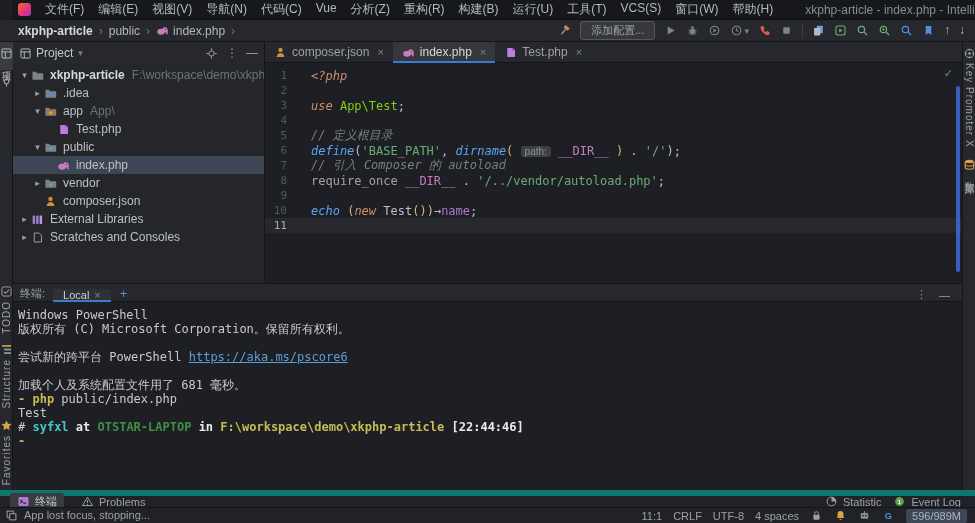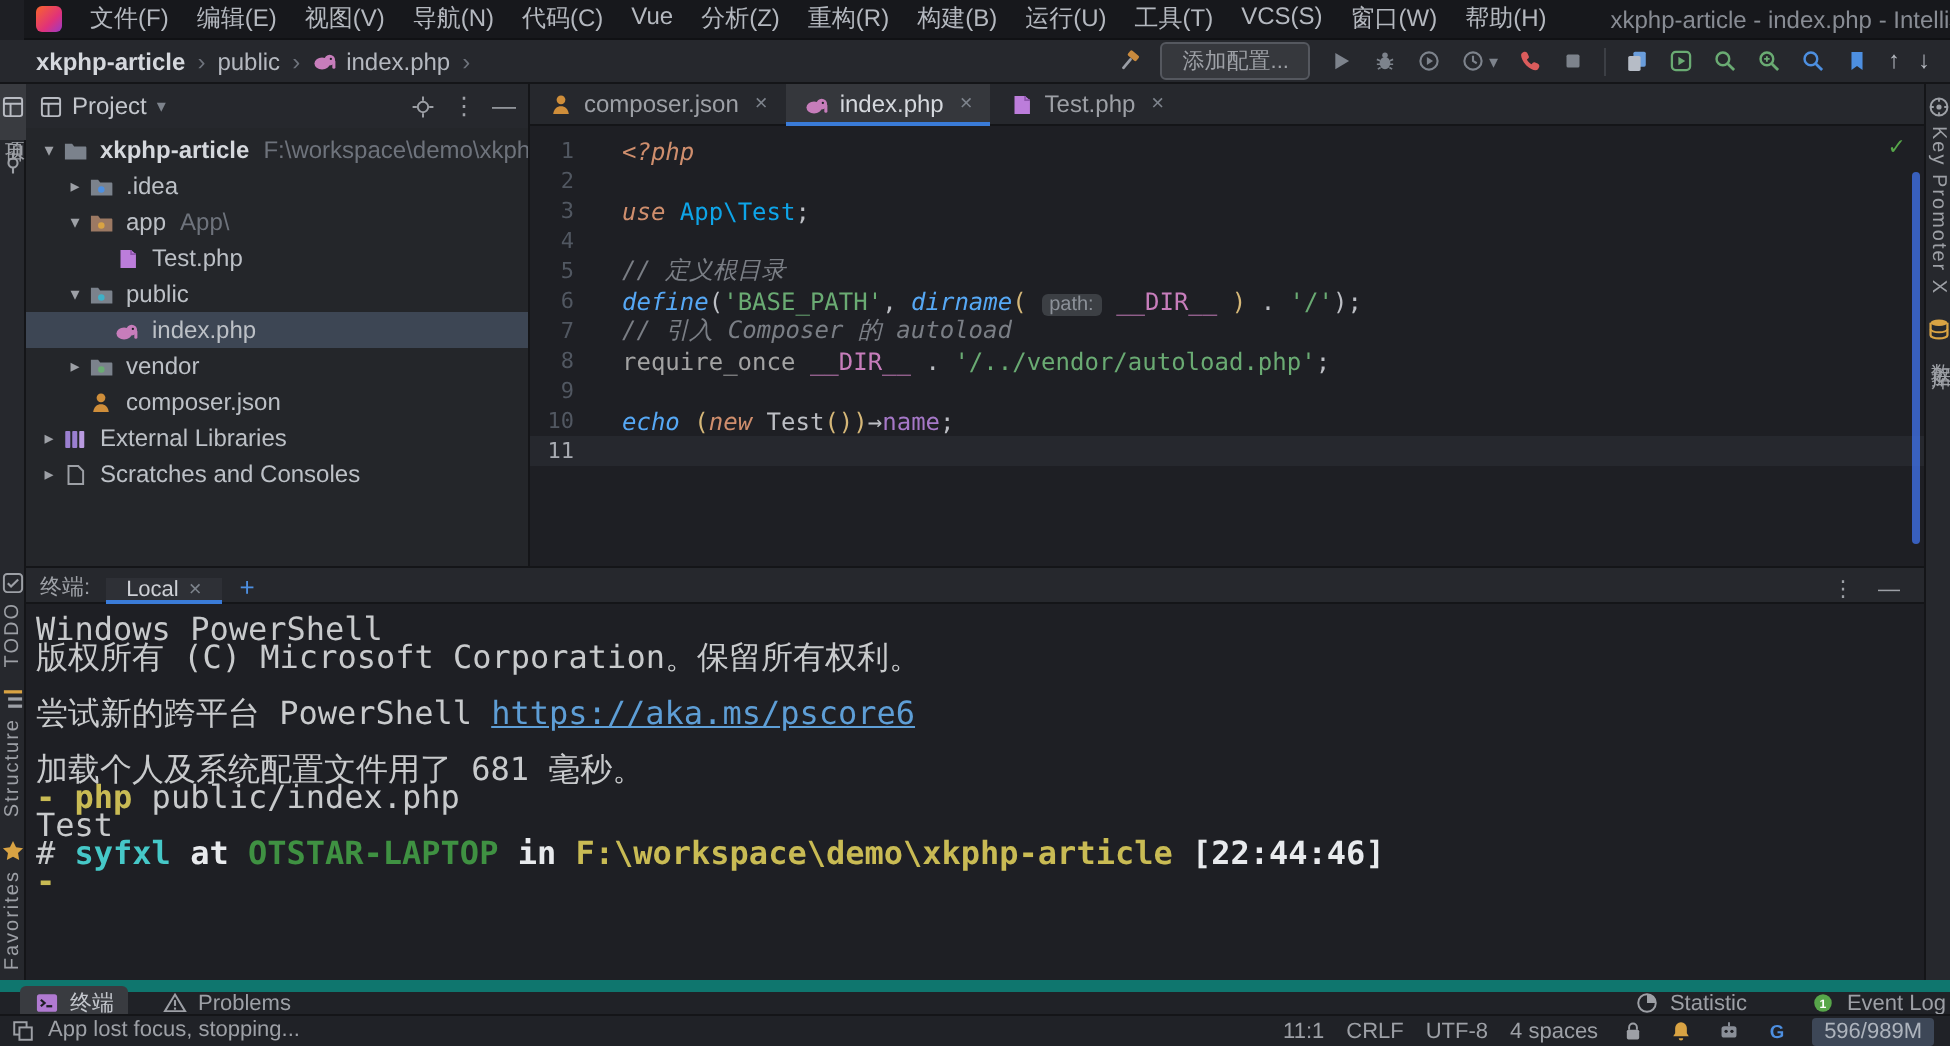"App\Test" .tk-cls { color: #0ea5e9 -> #84cc16 }
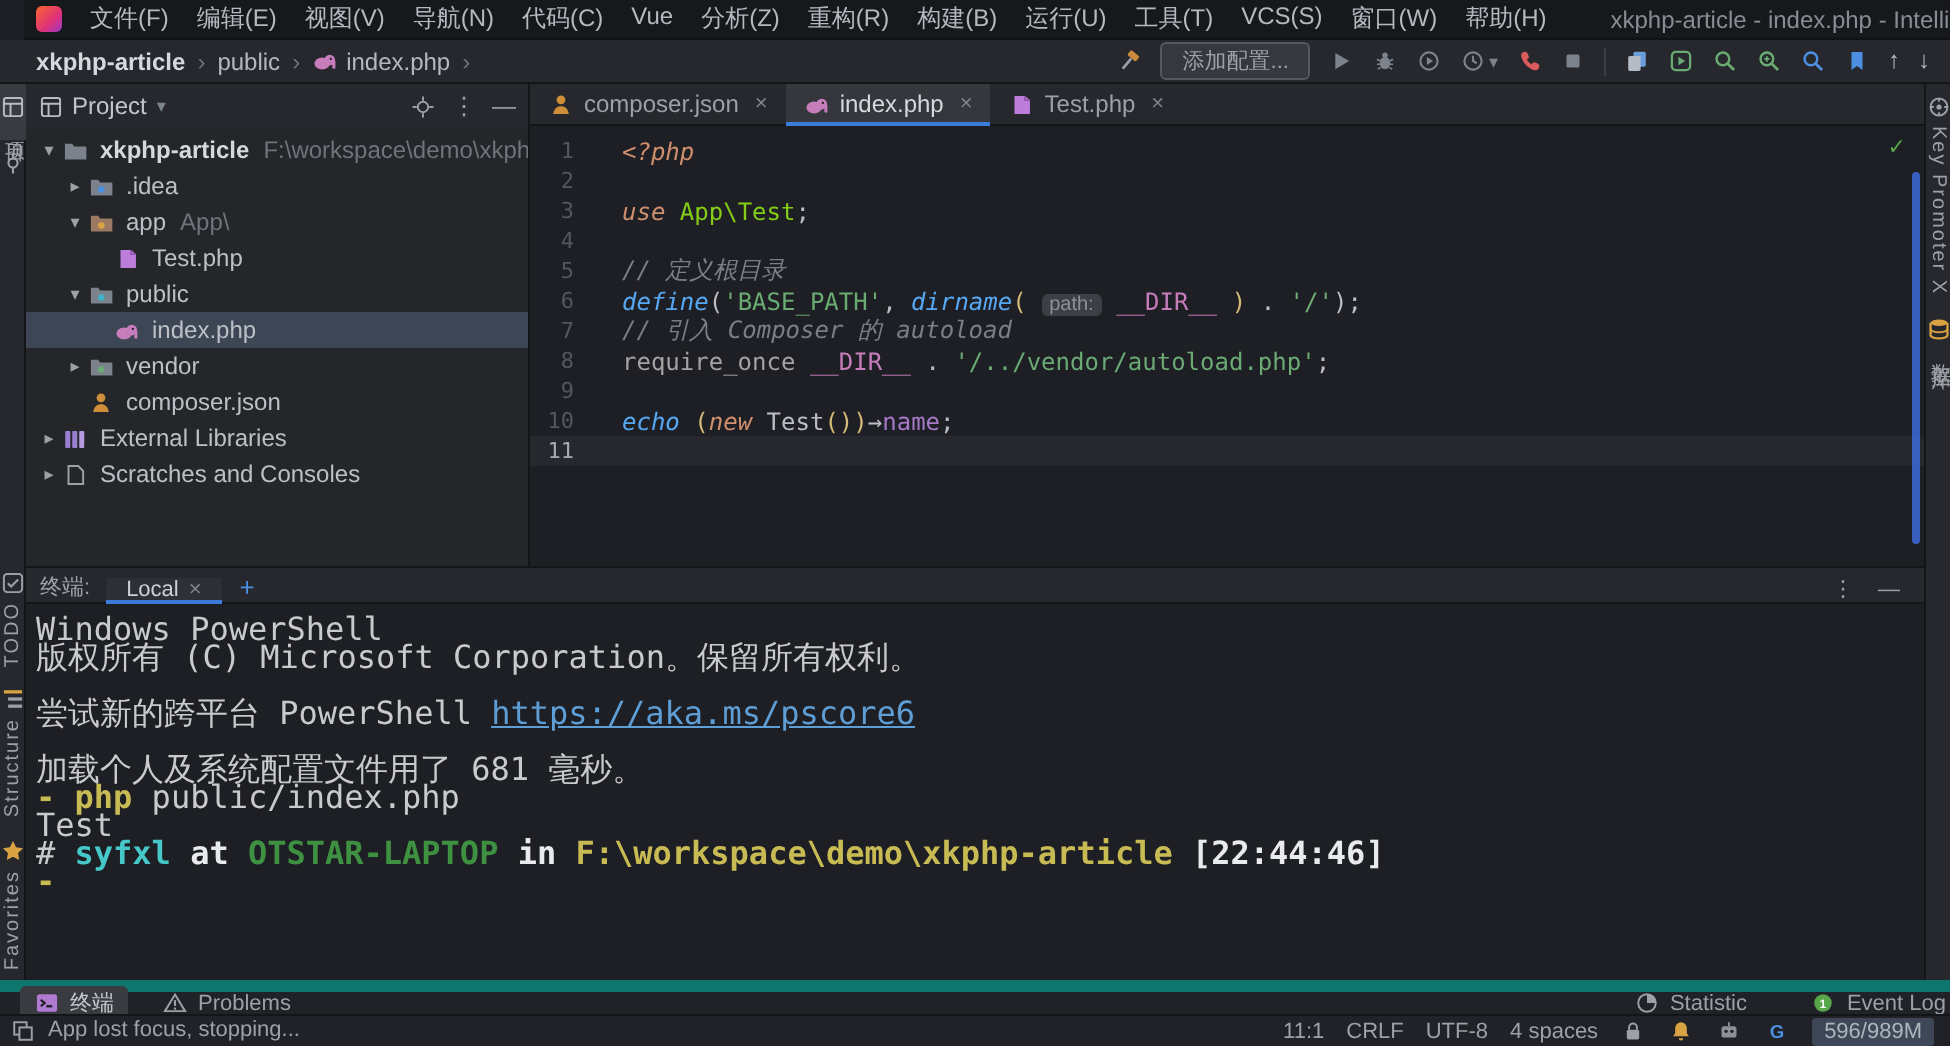"Windows PowerShell" .term-body { font-size: 16px -> 12px }
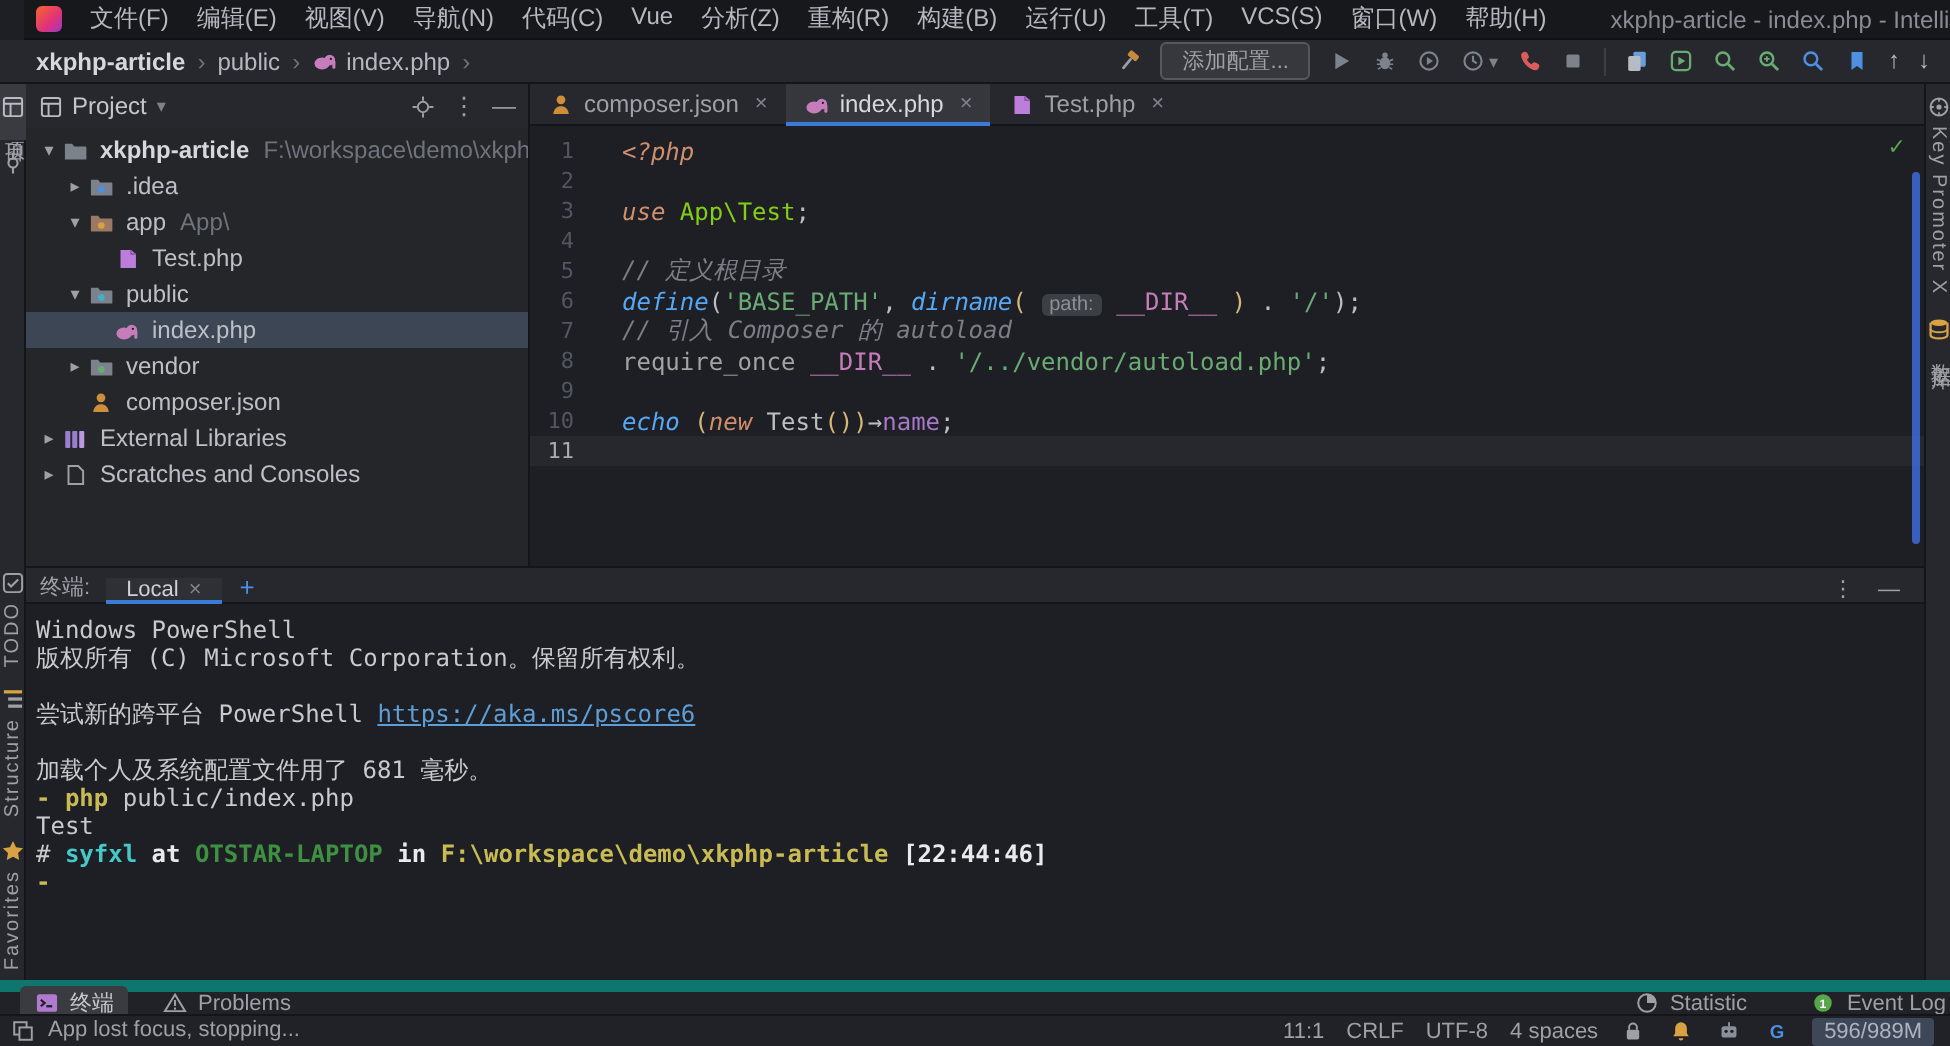"Statistic" .bb-right { gap: 28px -> 8px; padding-right: none -> 12px }
